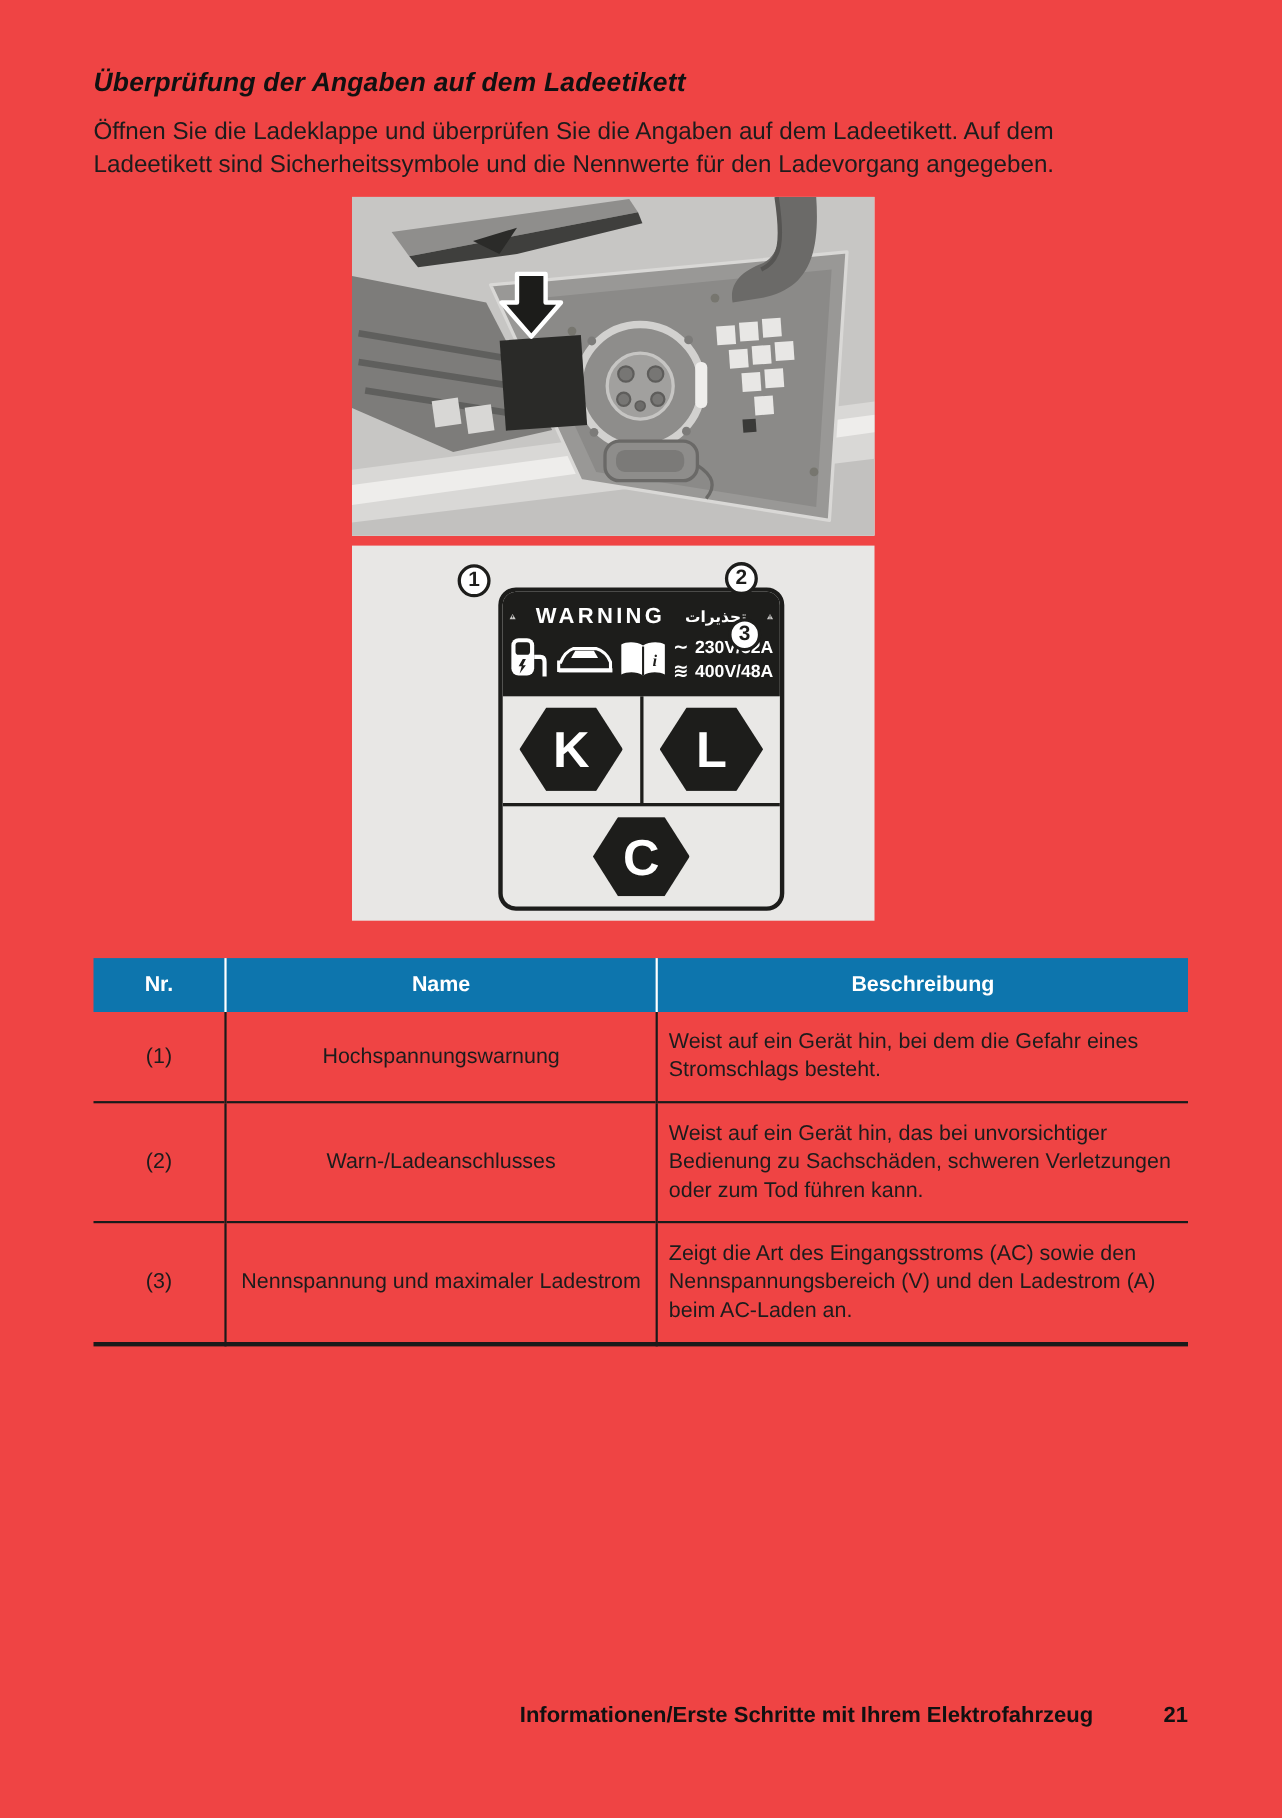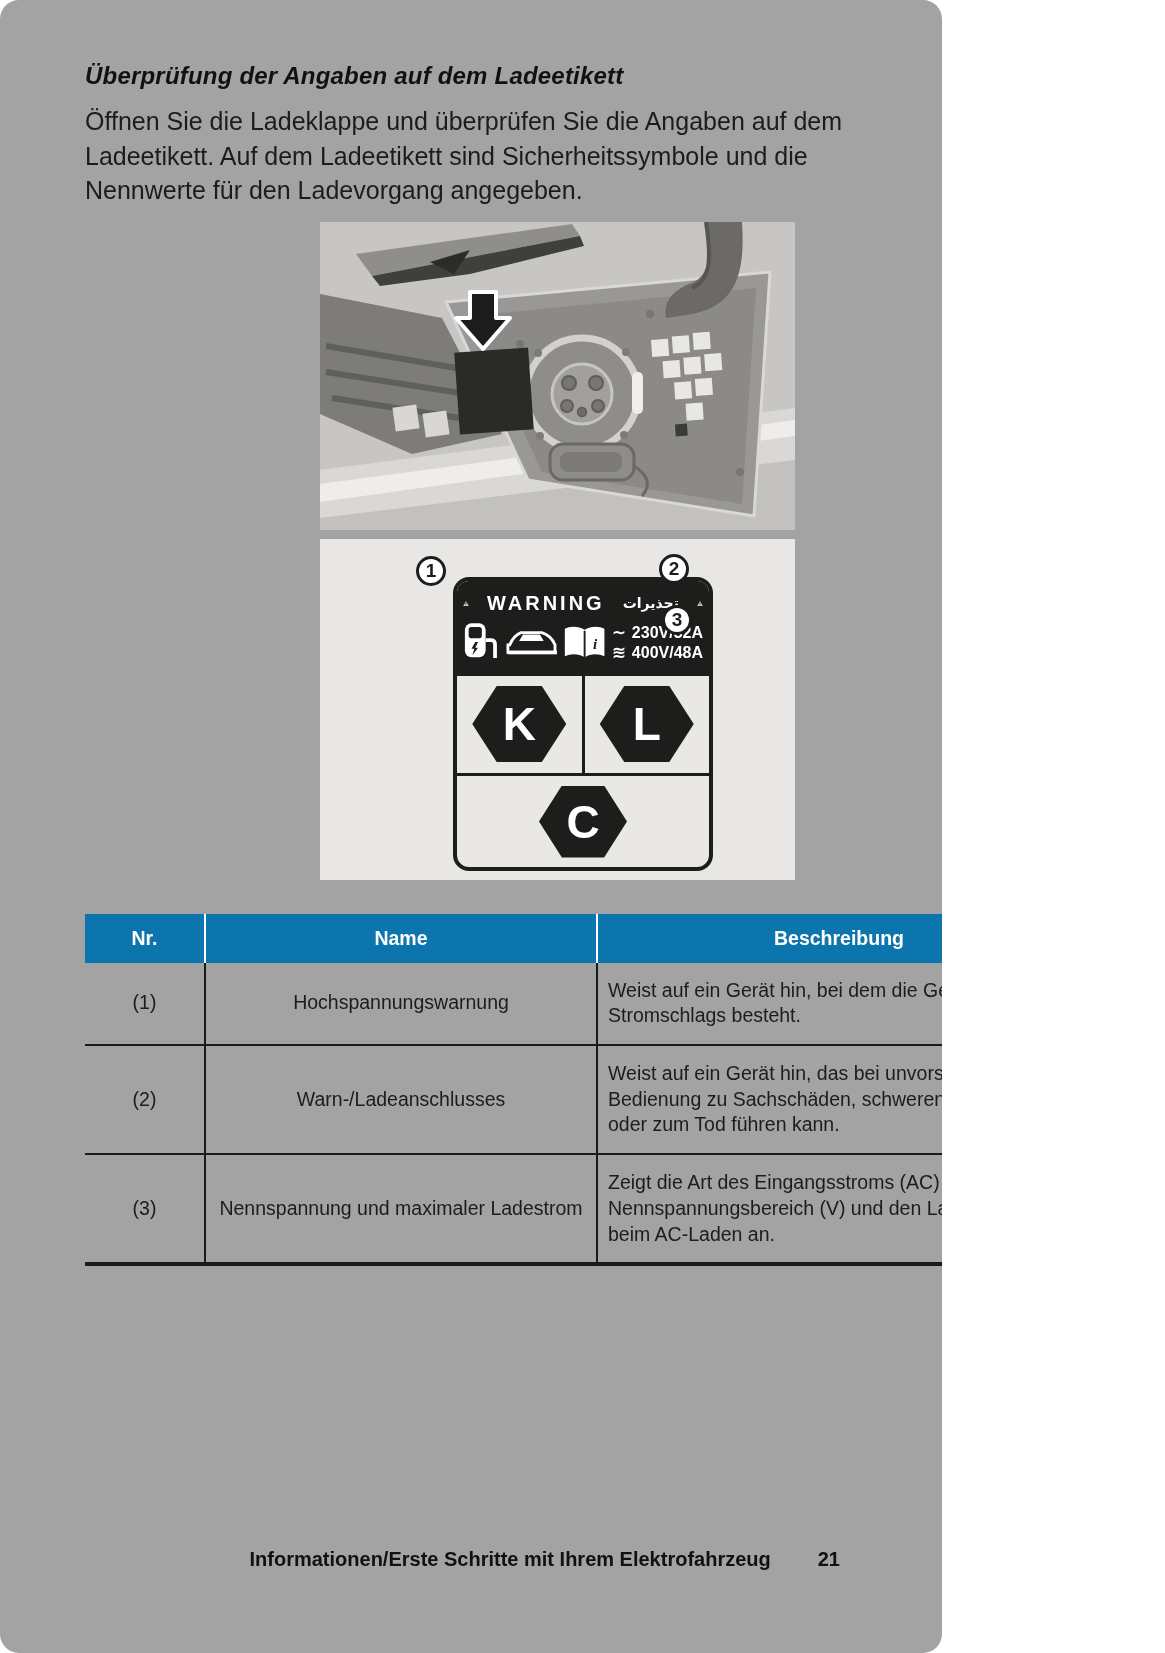"Überprüfung der Angaben auf dem" .page { background: #a3a3a3 -> #ef4444; border-radius: 19px -> none; width: 942px -> 1165px }
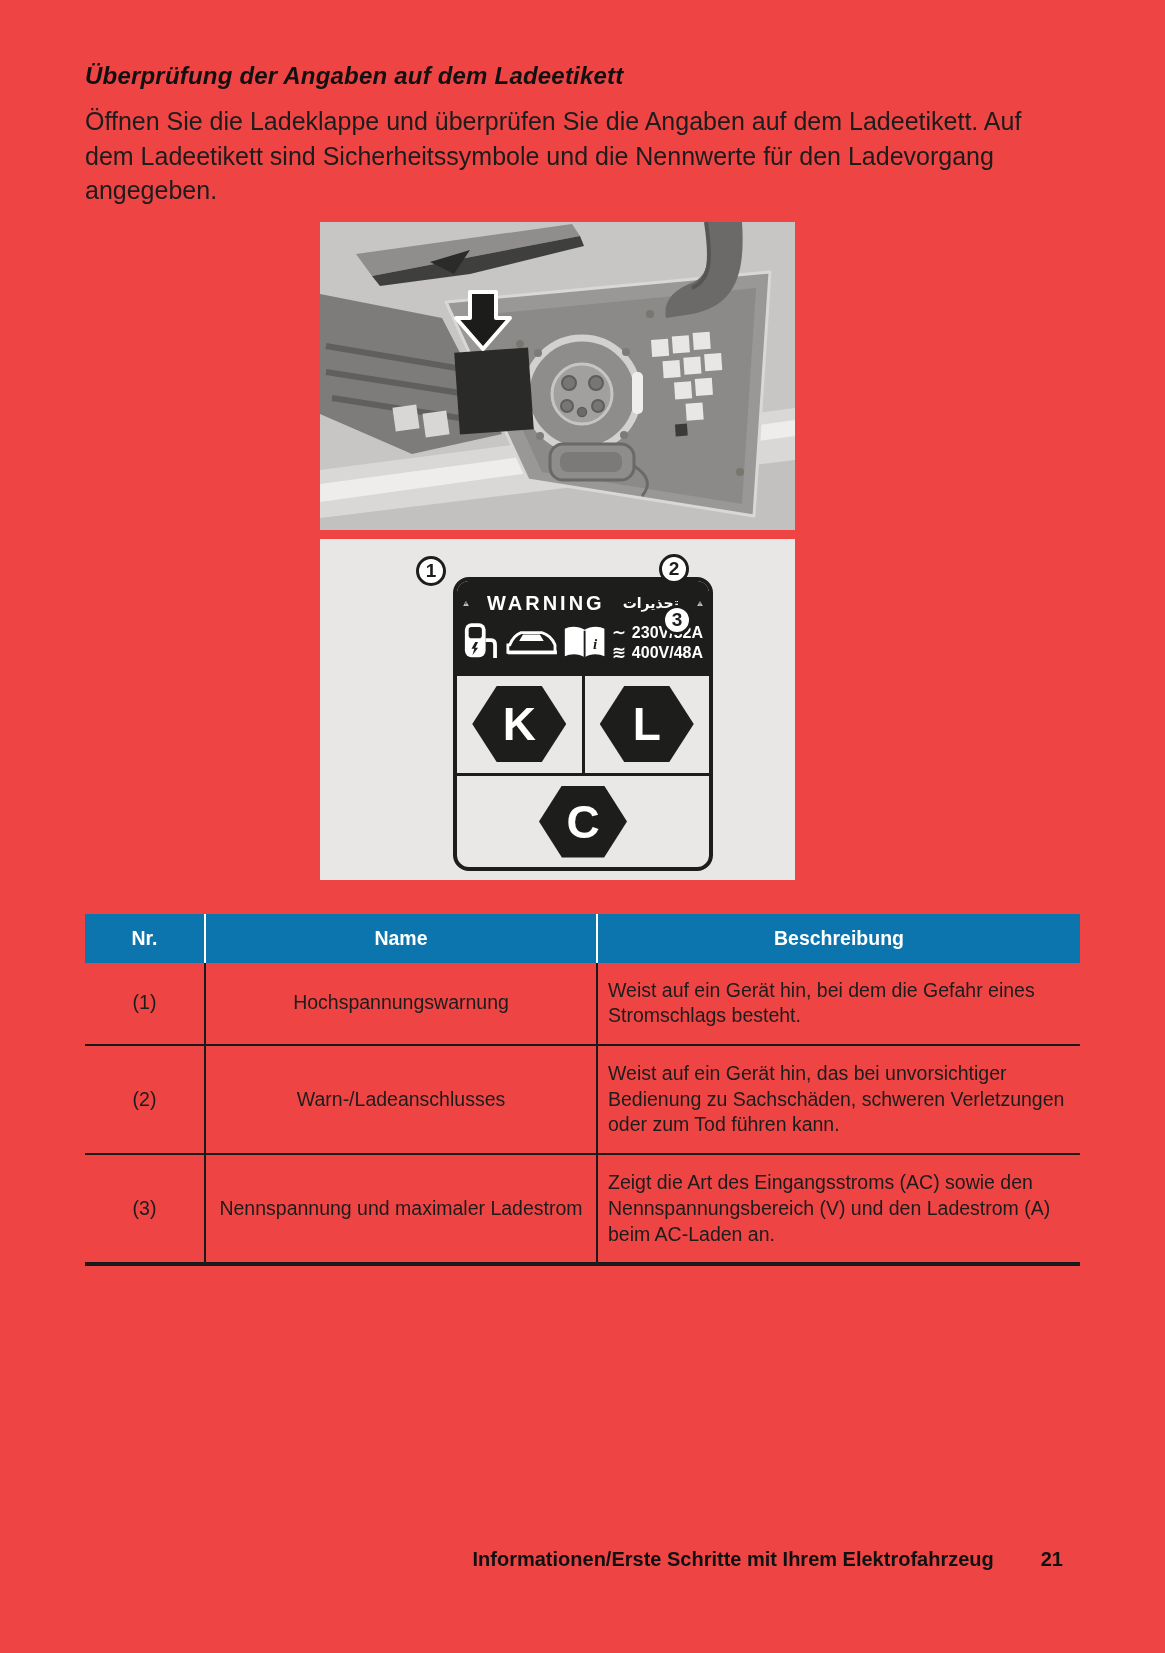"Öffnen Sie die Ladeklappe und" p.body { font-size: 25px -> 22px }
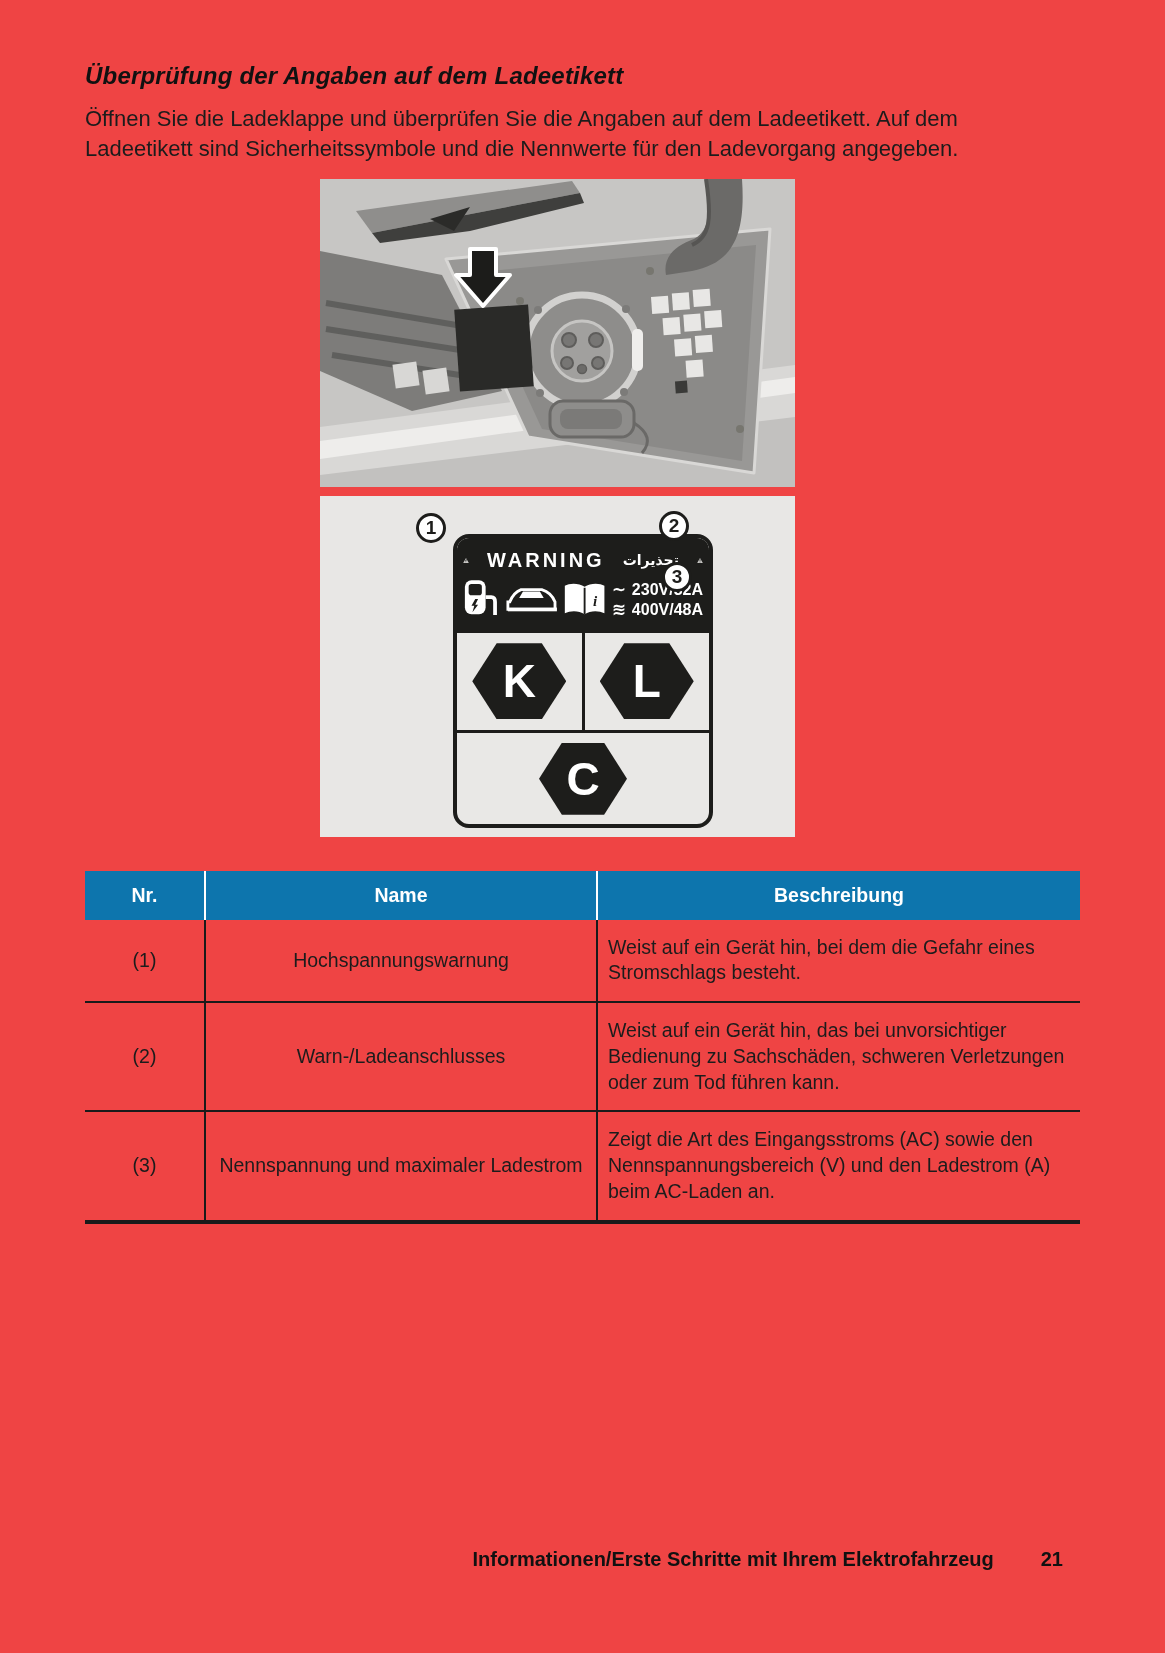"Informationen/Erste Schritte mit Ihrem" .footer { right: 102px -> 85px }
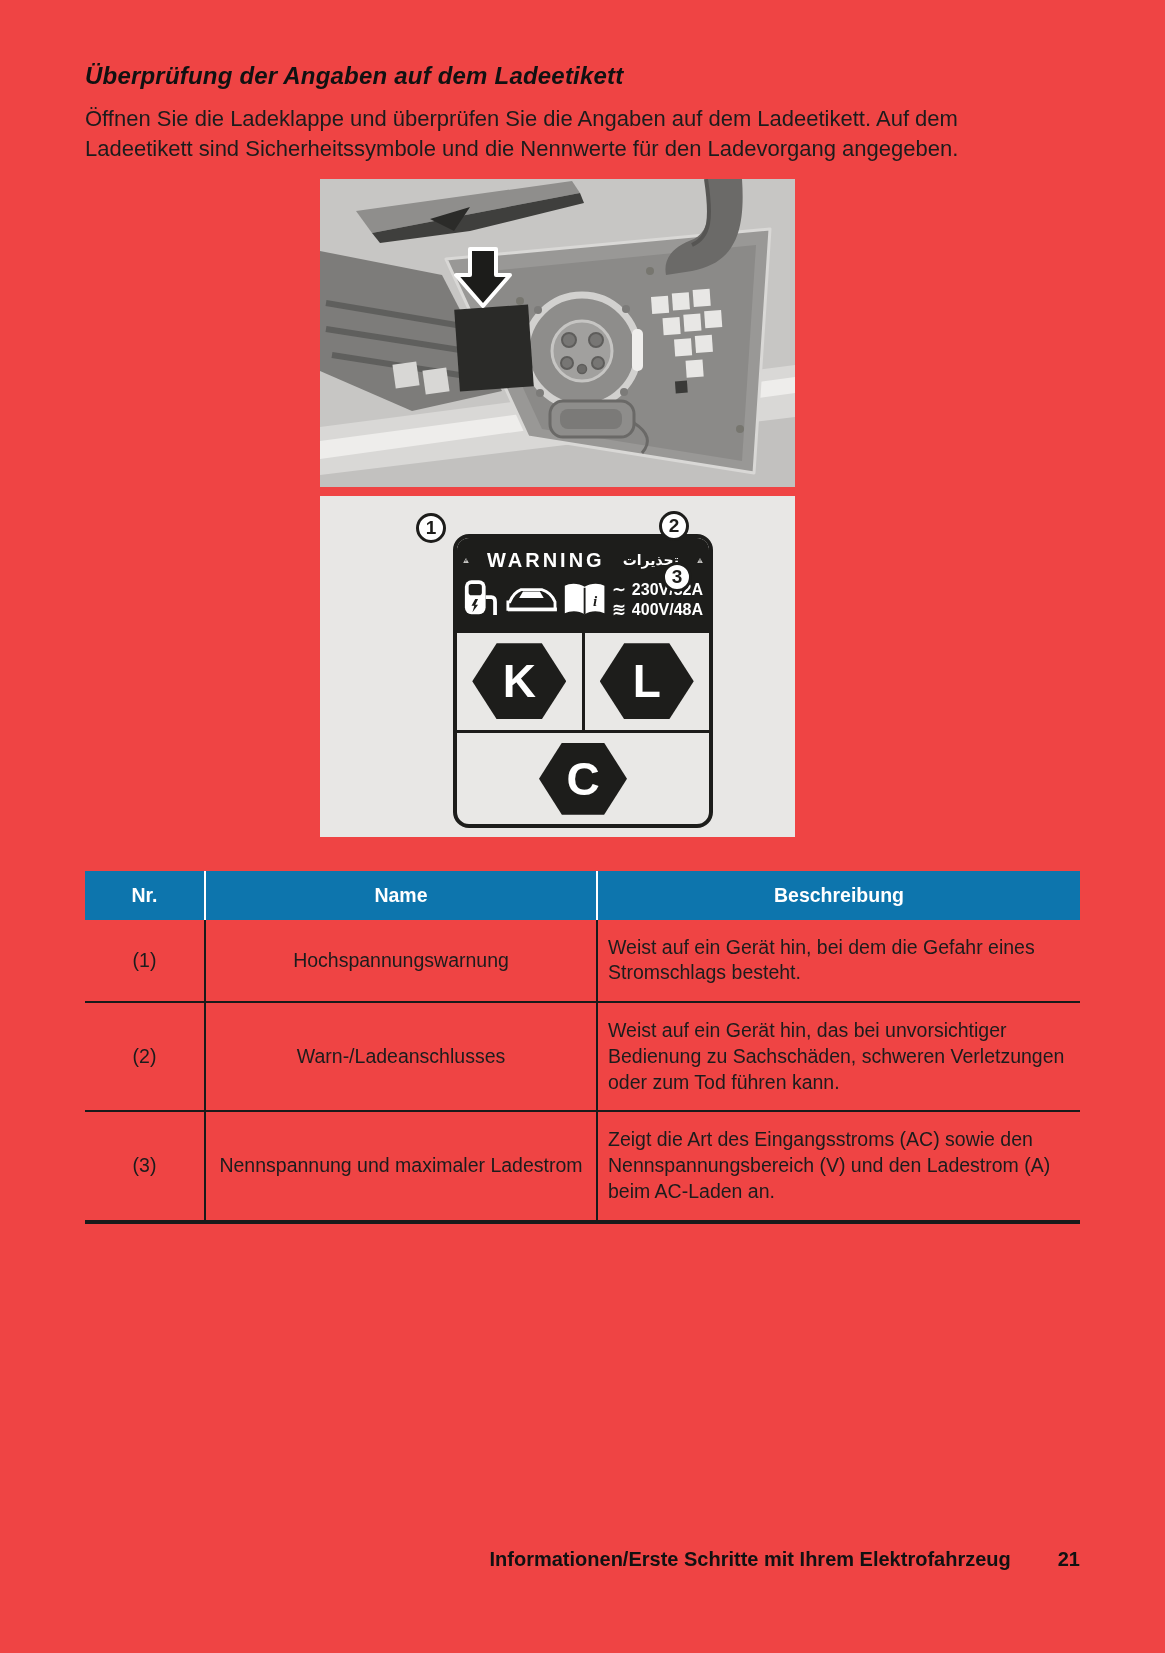"21" .footer .pnum { margin-left: 47px -> 64px }
